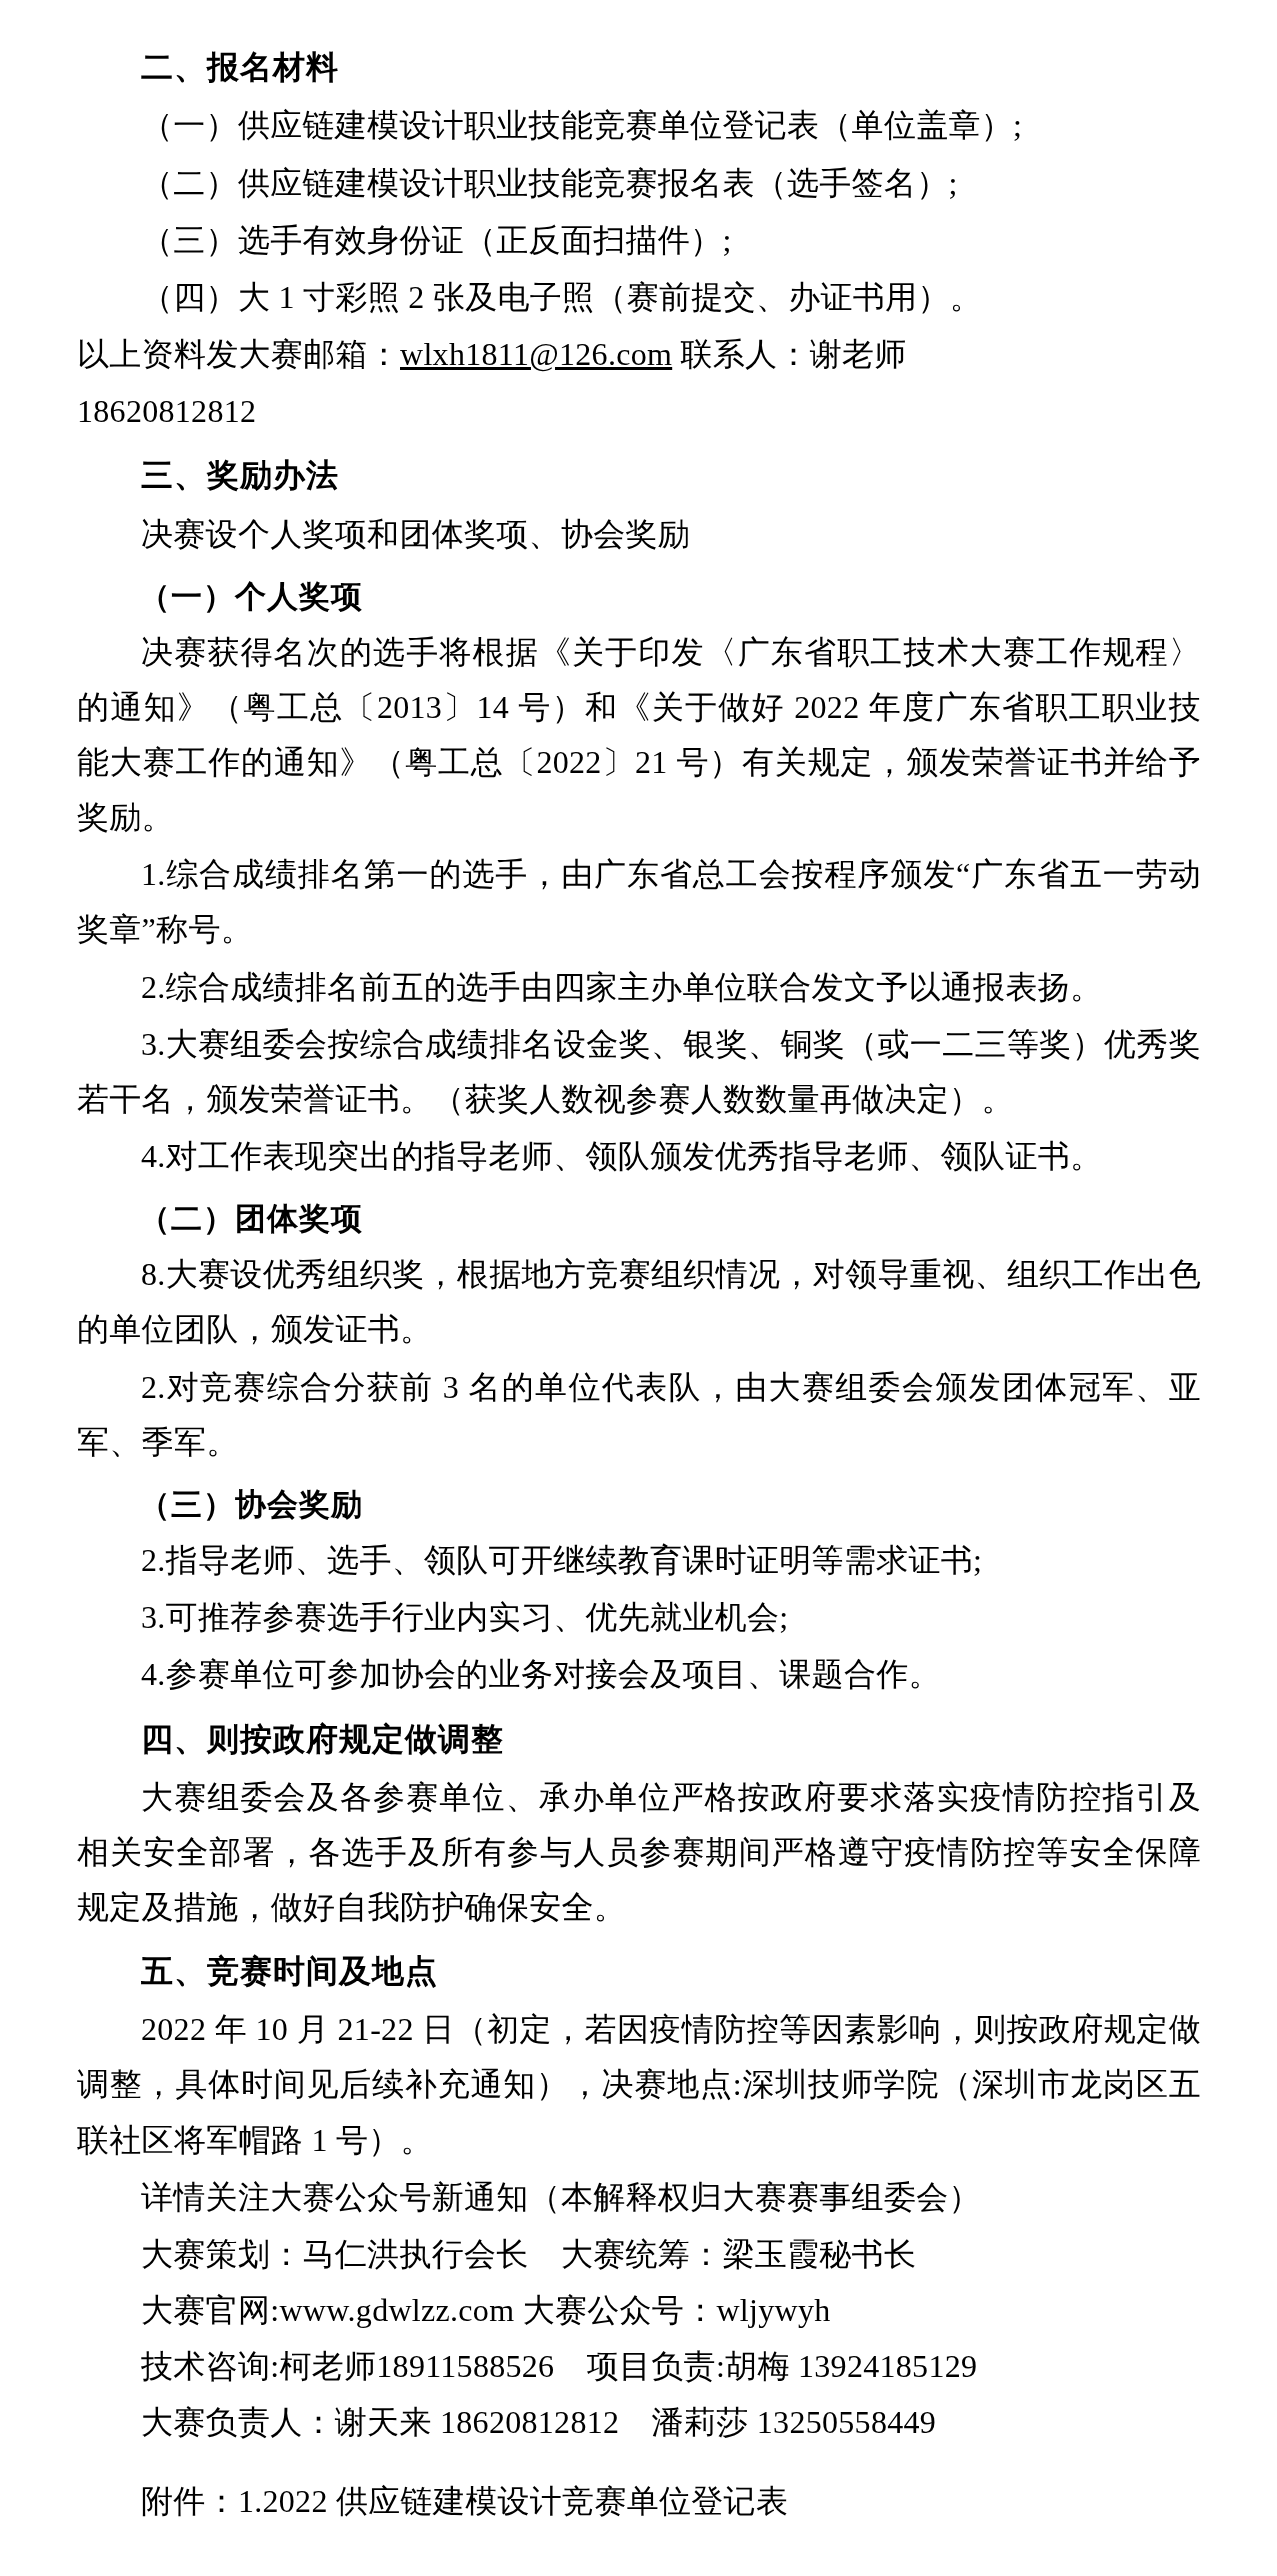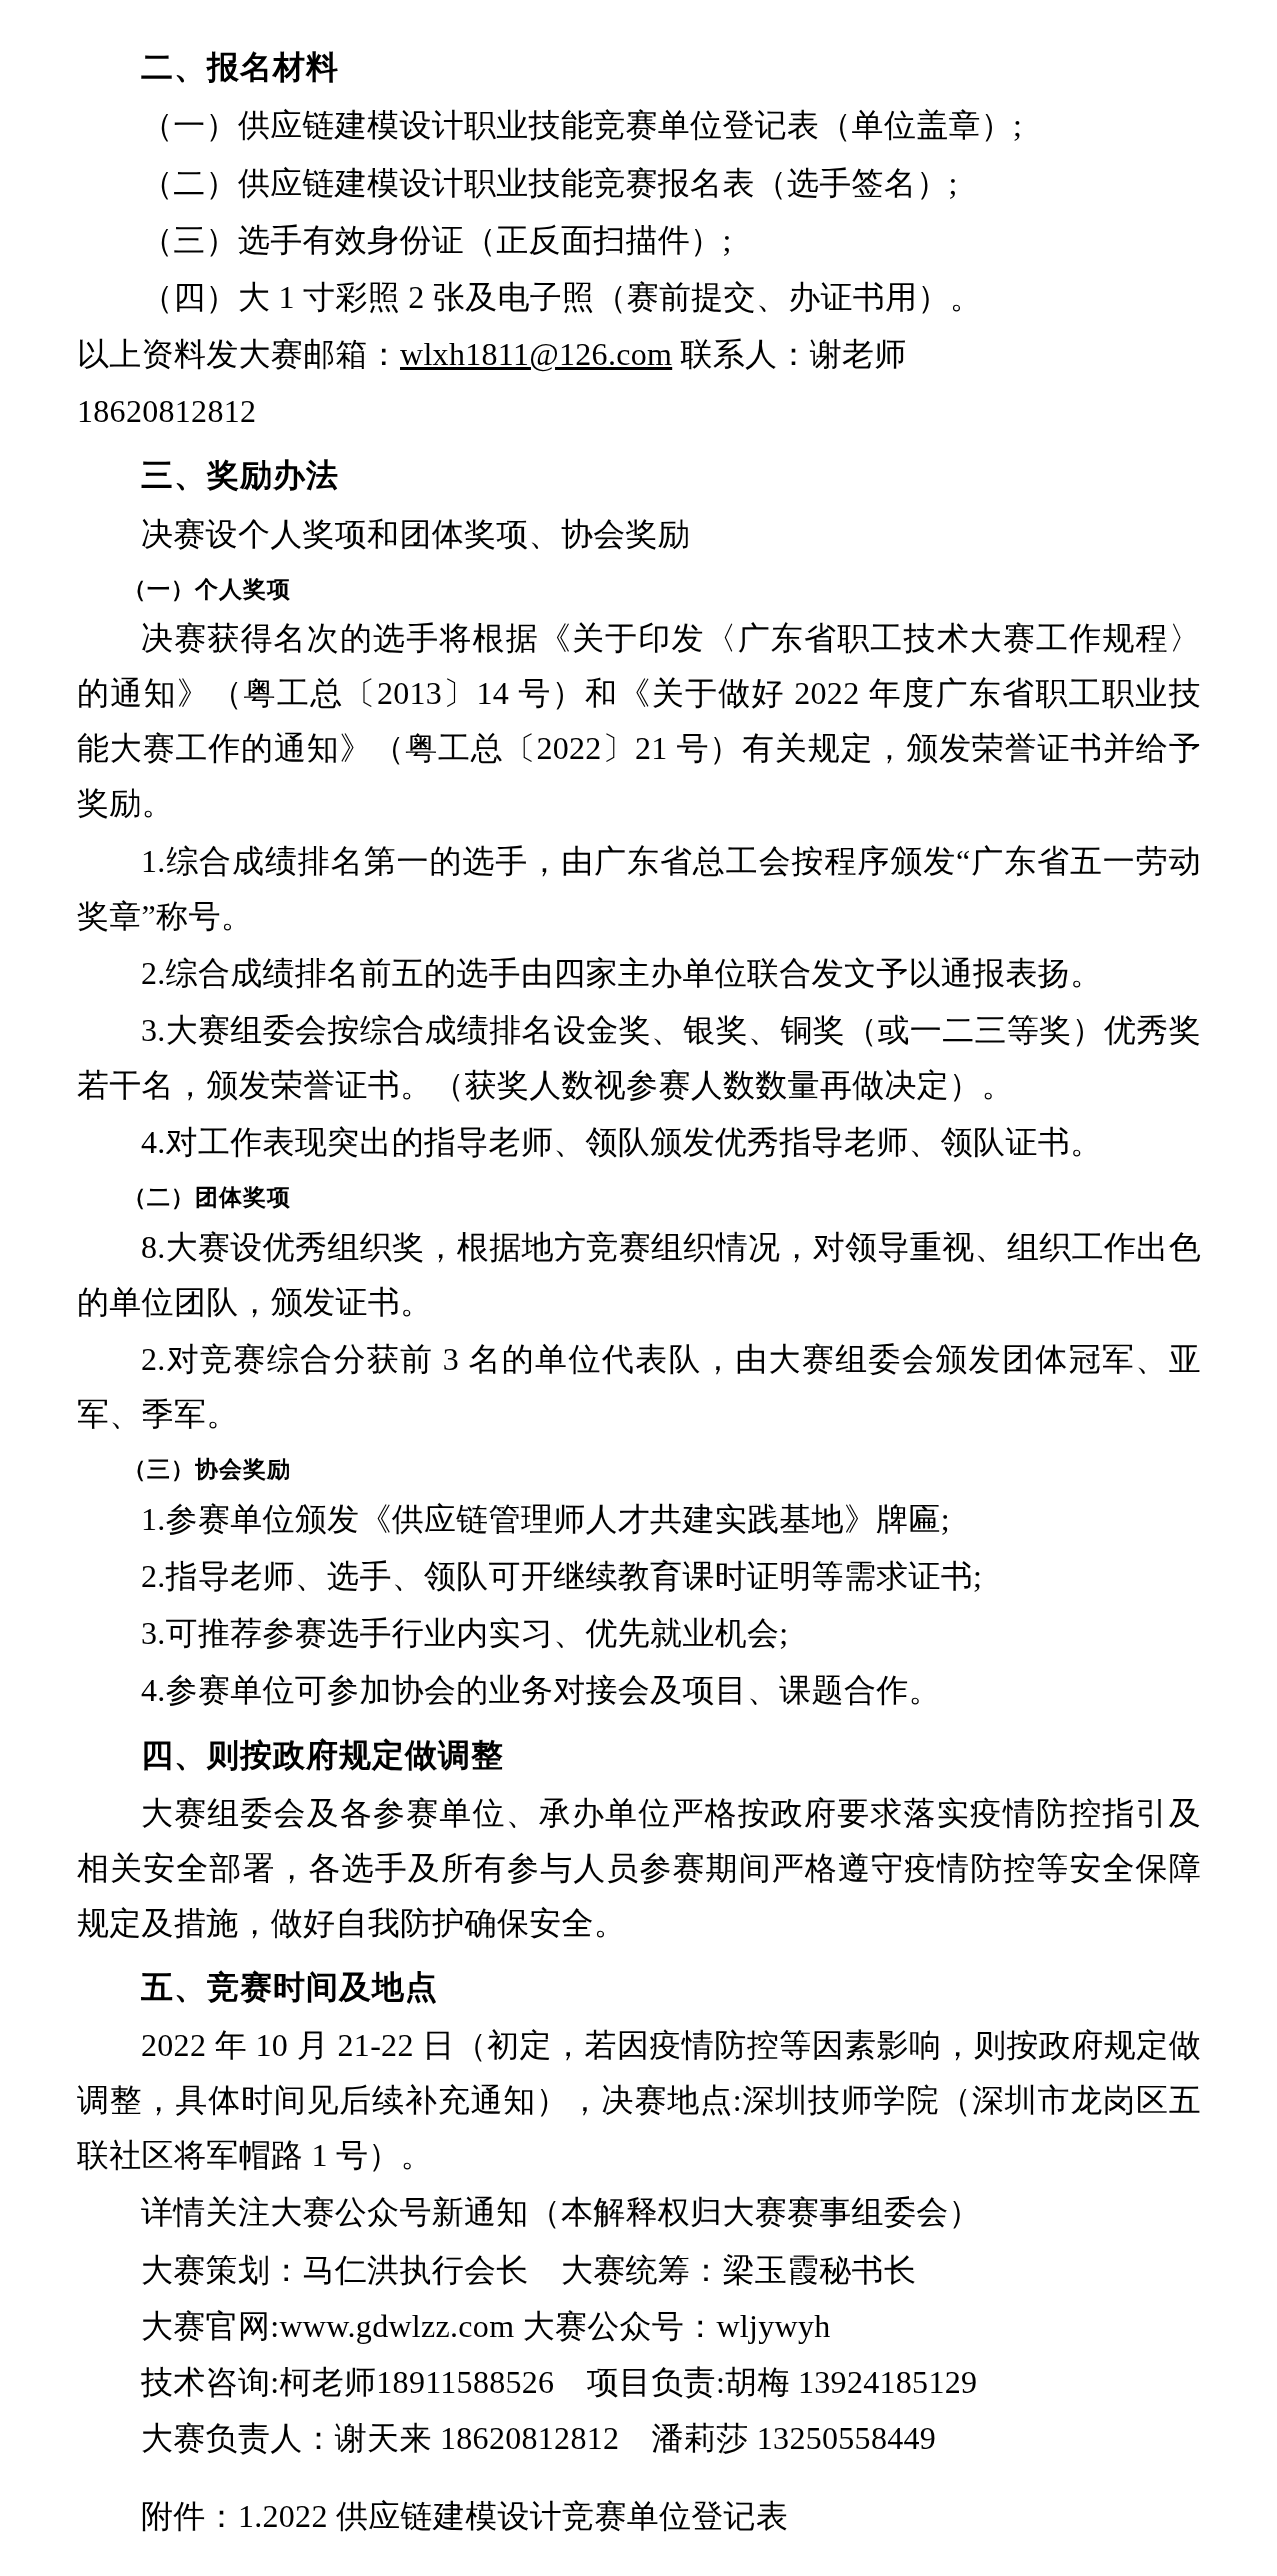"（一）个人奖项" .h3 { font-size: 23px -> 31px }
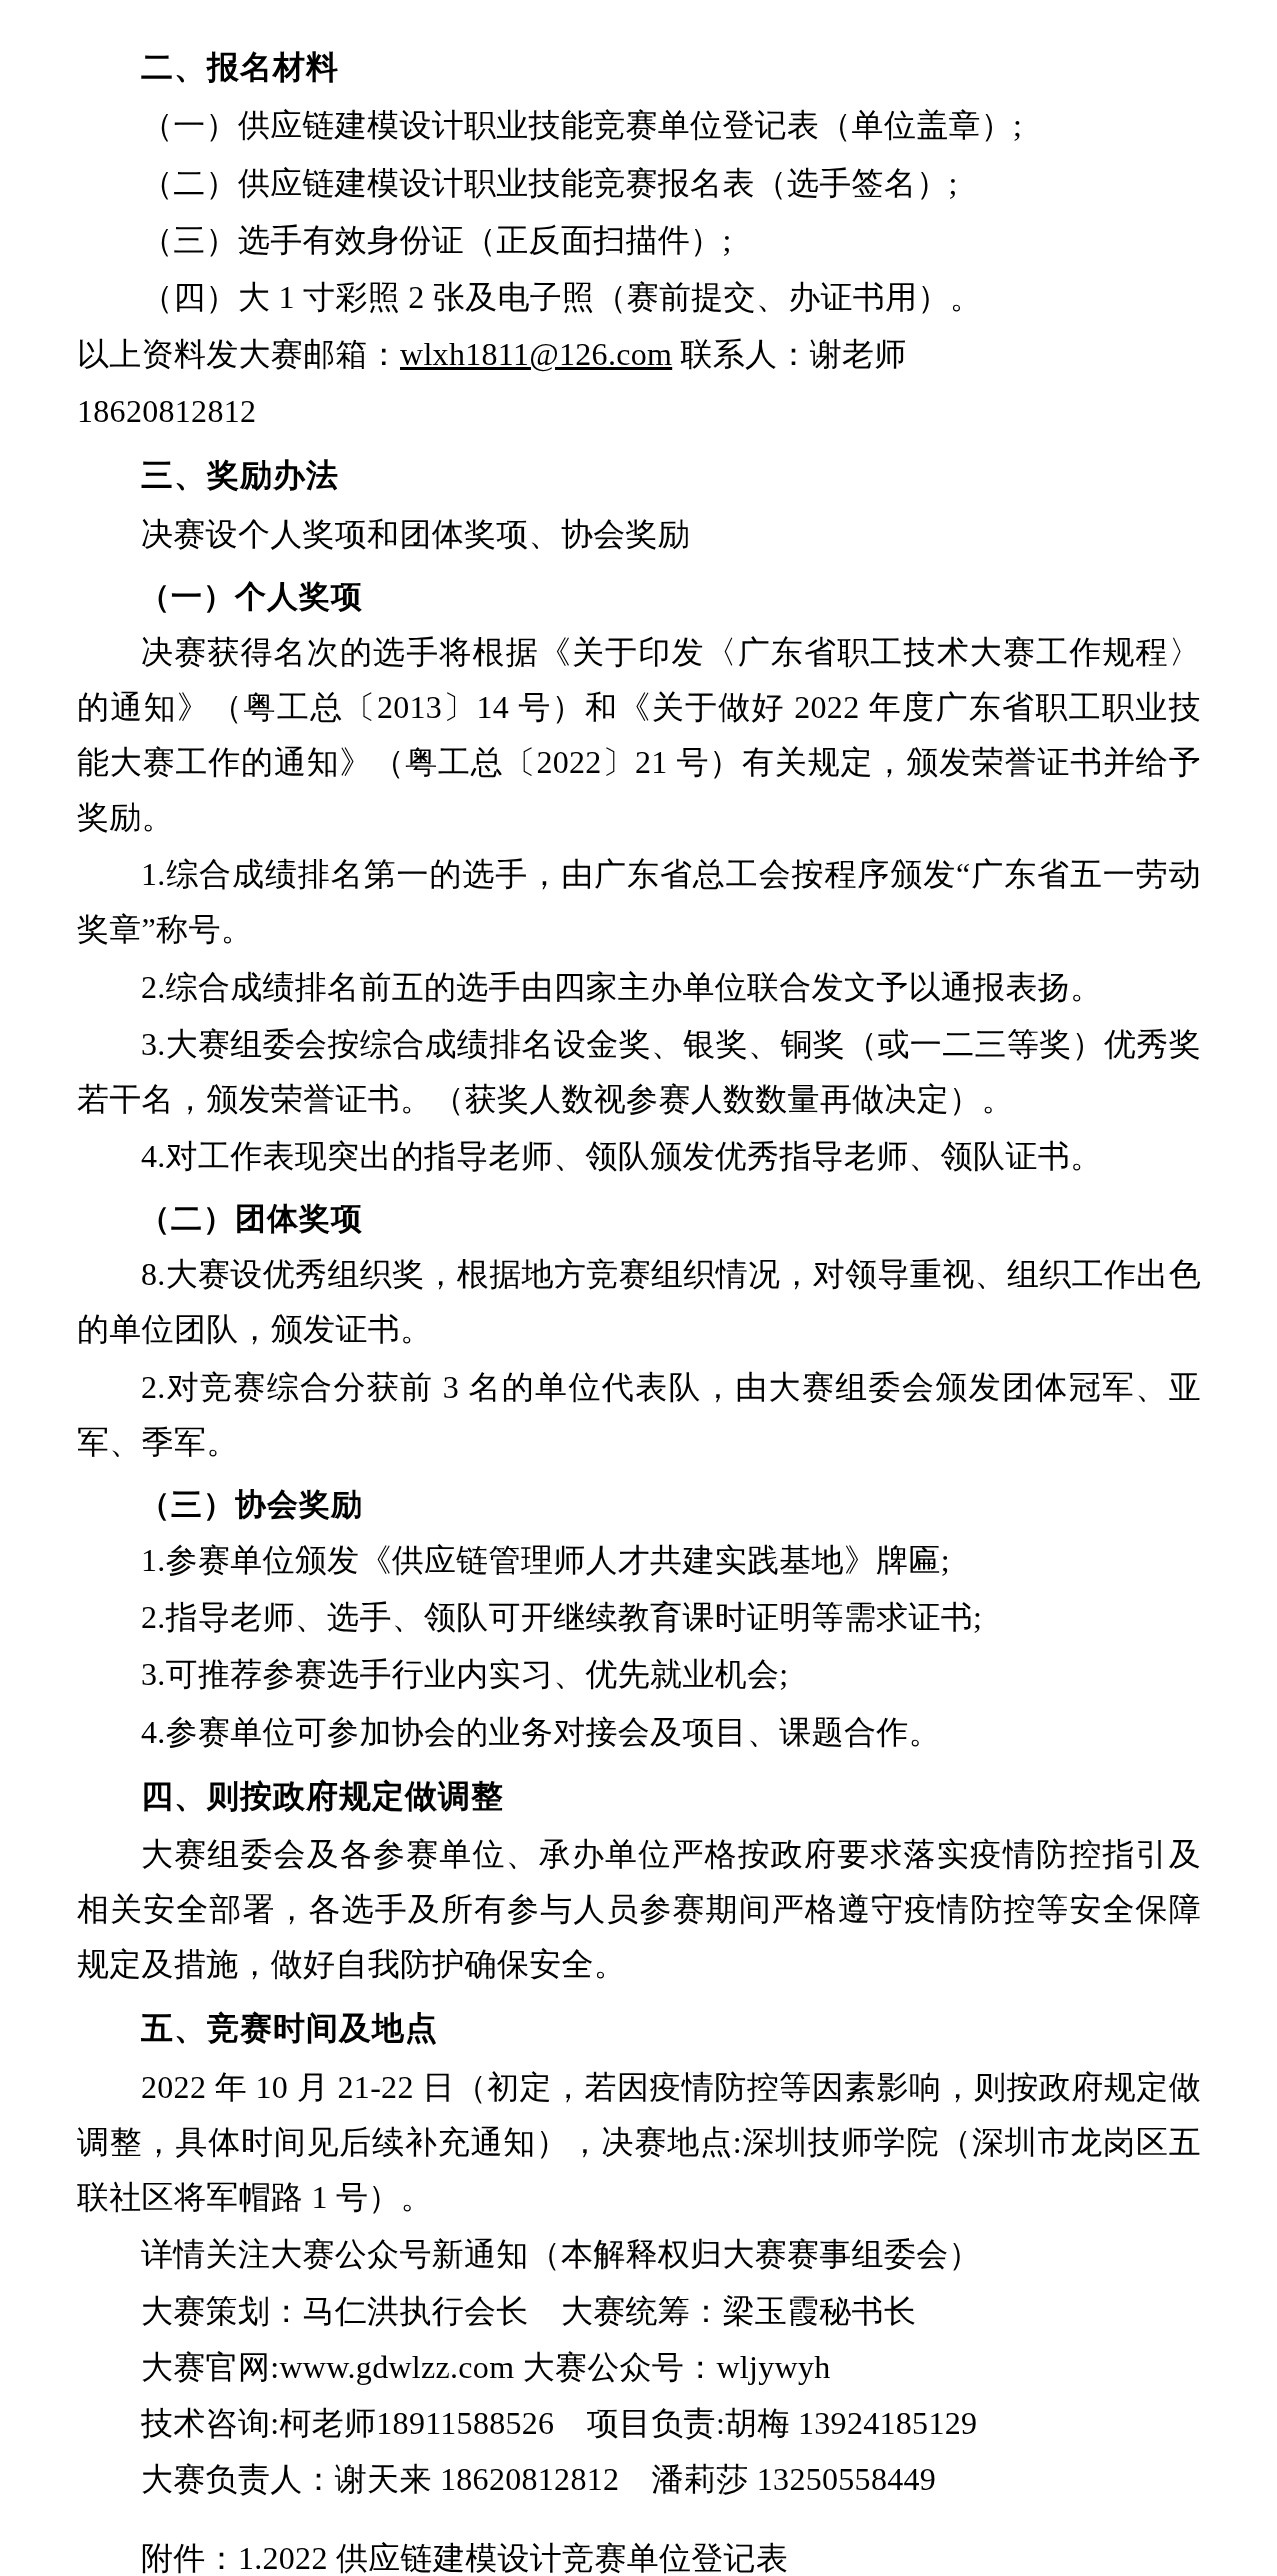"1.参赛单位颁发《供应链管理师人才共建实践基地》牌匾;" div.p { html: <div>1.参赛单位颁发《供应链管理师人才共建实践基地》牌匾;</div> -> none }
